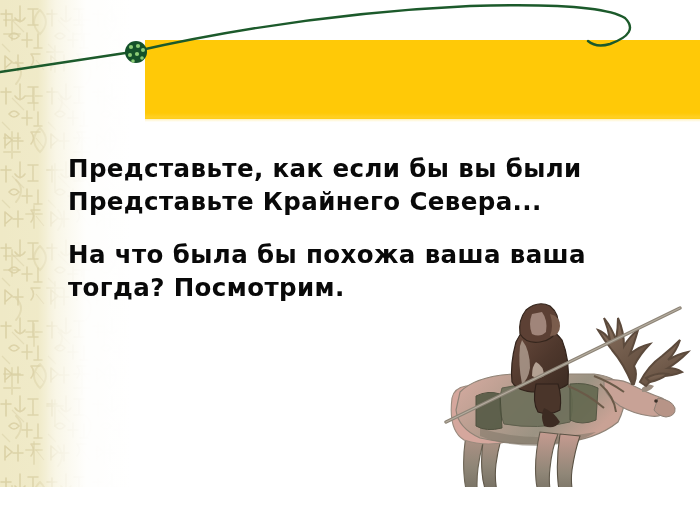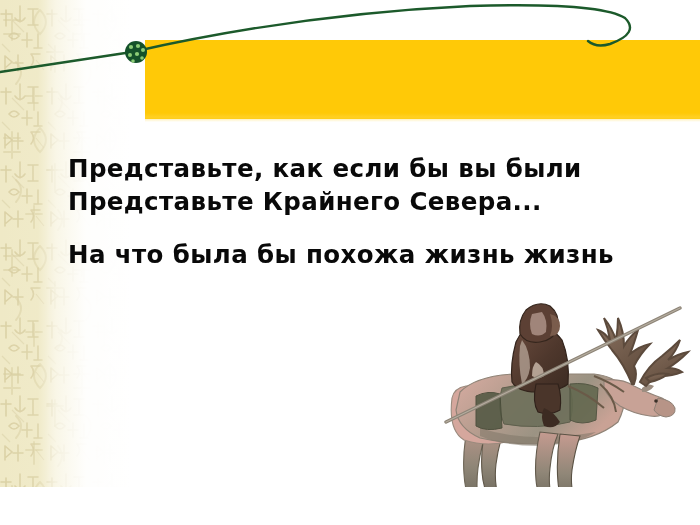"На что была бы похожа" div { text: жизнь жизнь -> ваша ваша }
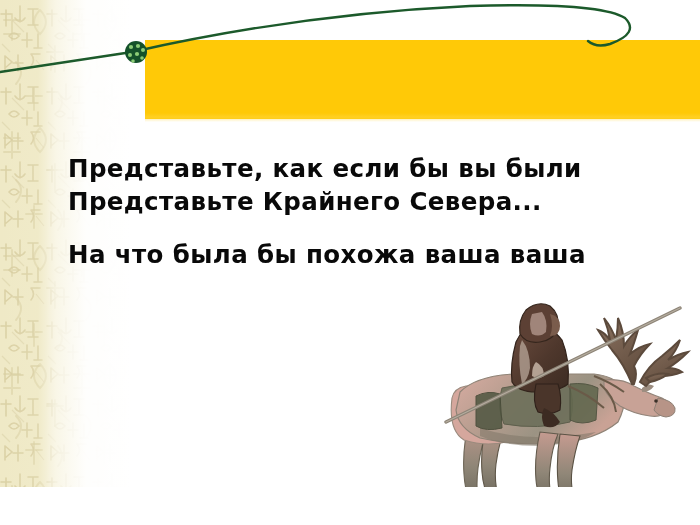"тогда? Посмотрим." div { html: none -> <div>тогда? Посмотрим.</div> }
